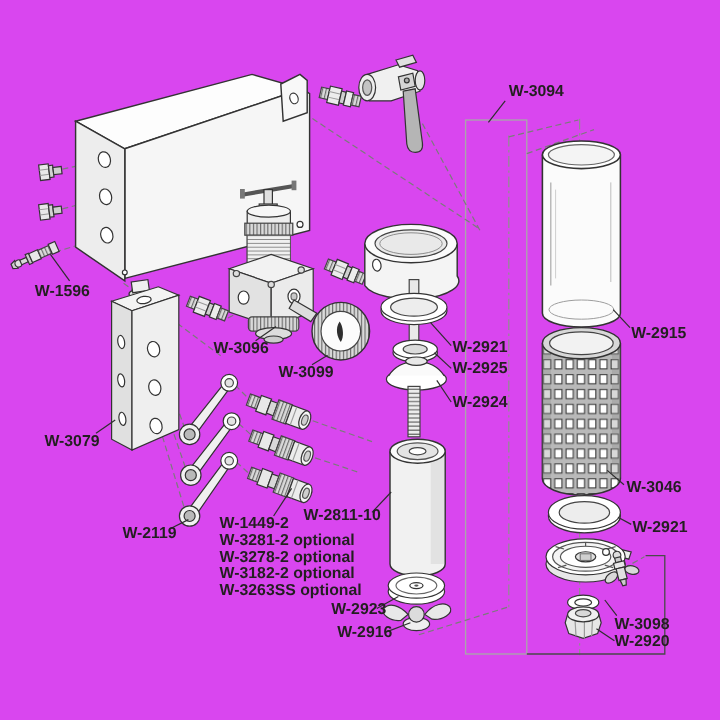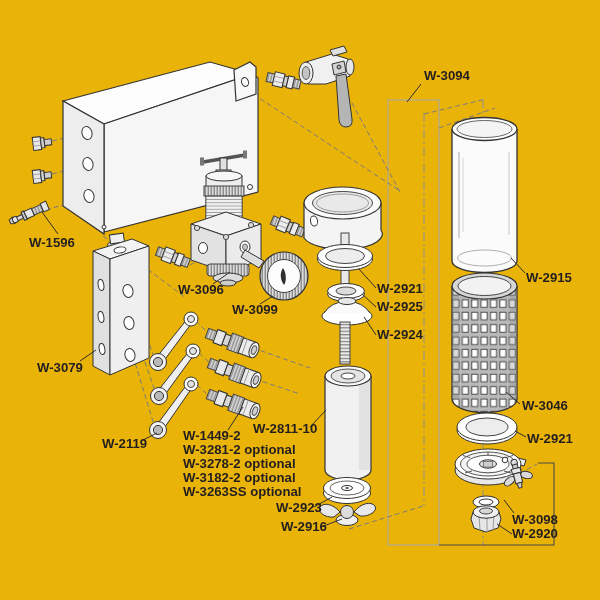"W-3094" .stage { background: #eab308 -> #d946ef }
